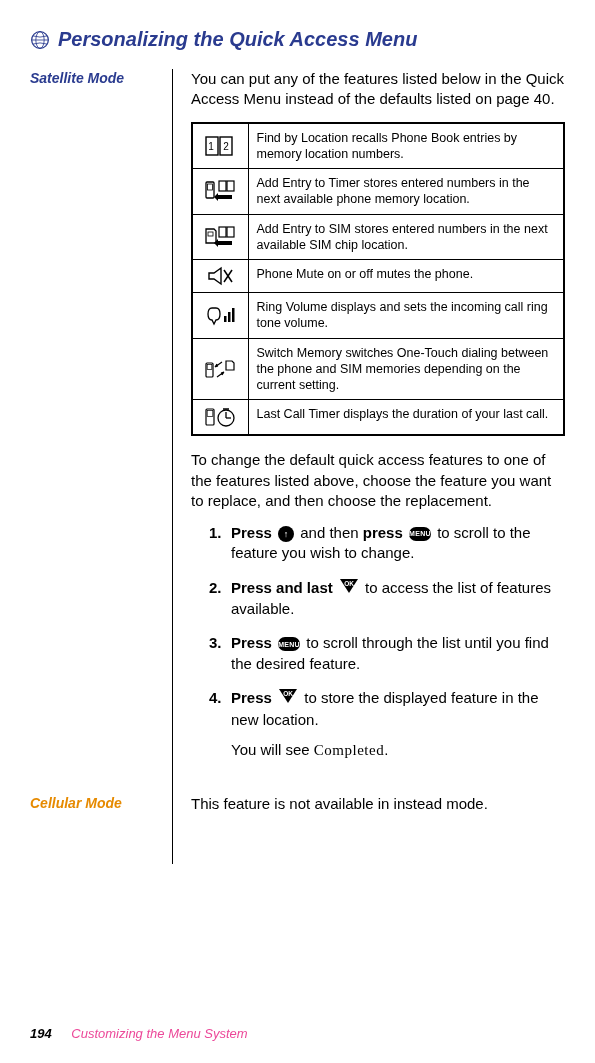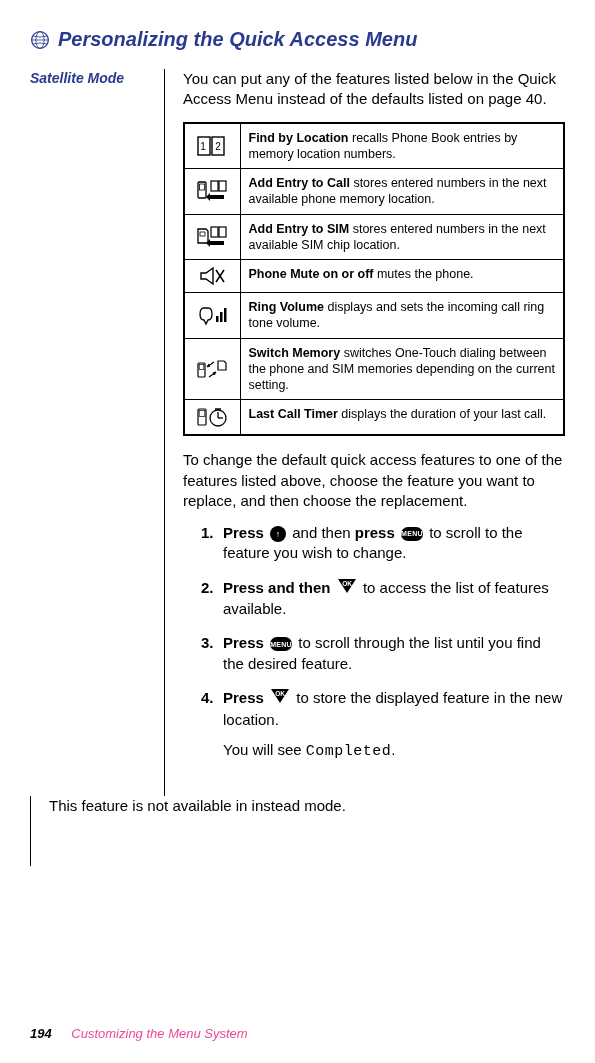"Satellite Mode" .content-row { gap: 8px -> 16px }
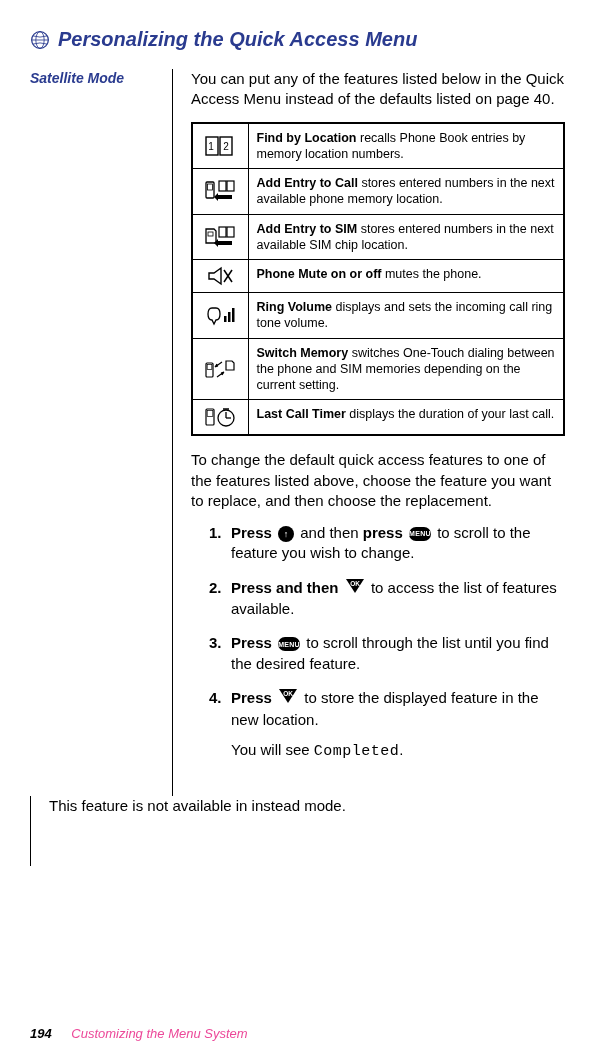"Find by Location" .feat-bold { font-weight: bold -> normal }
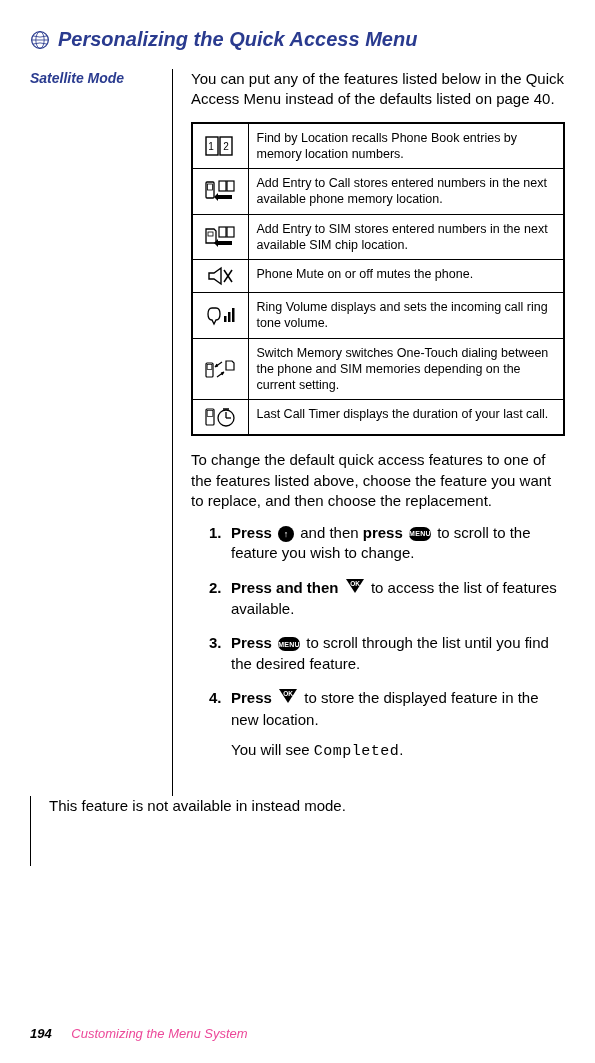"Add Entry to Call" span.feat-bold { text: Call -> Timer }
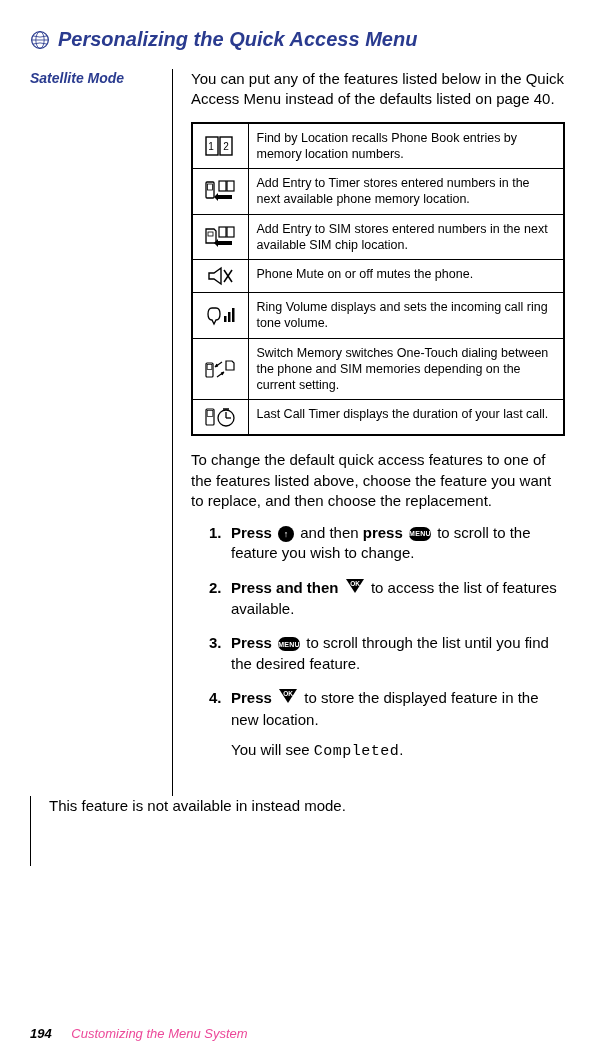"Press and then" b { text: then -> last }
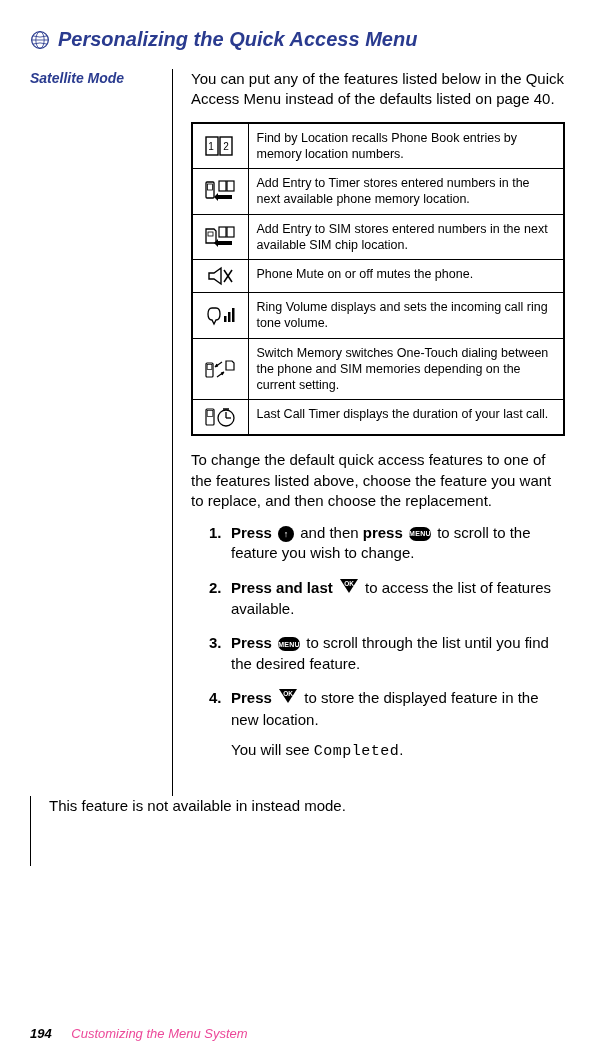"Completed" .completed { font-family: Liberation Mono, monospace -> Liberation Serif, serif }
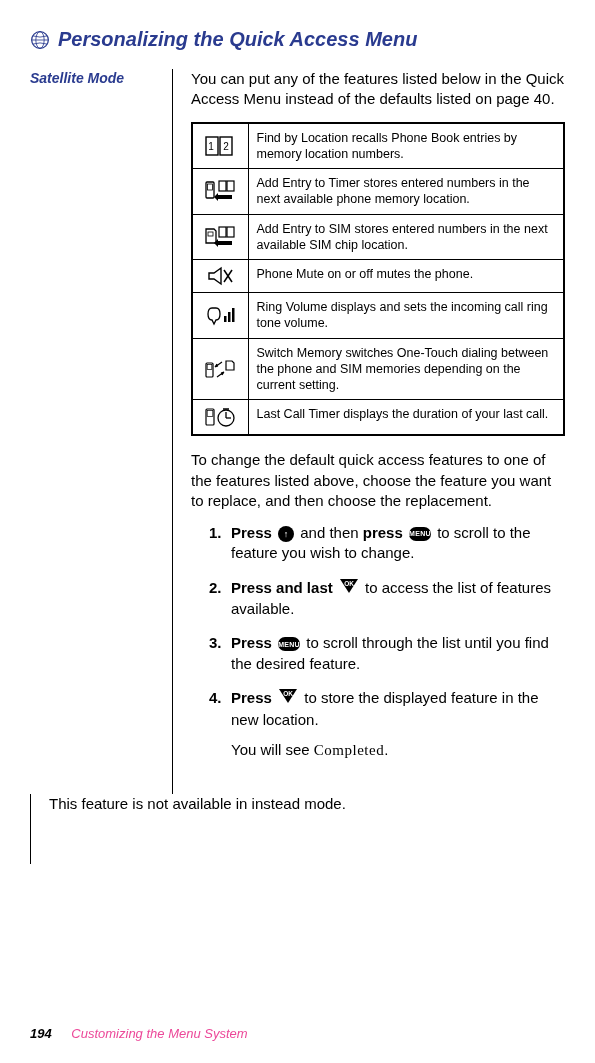"Cellular Mode" div.sidebar { html: none -> <div> <div>Cellular Mode</div> </div> }
